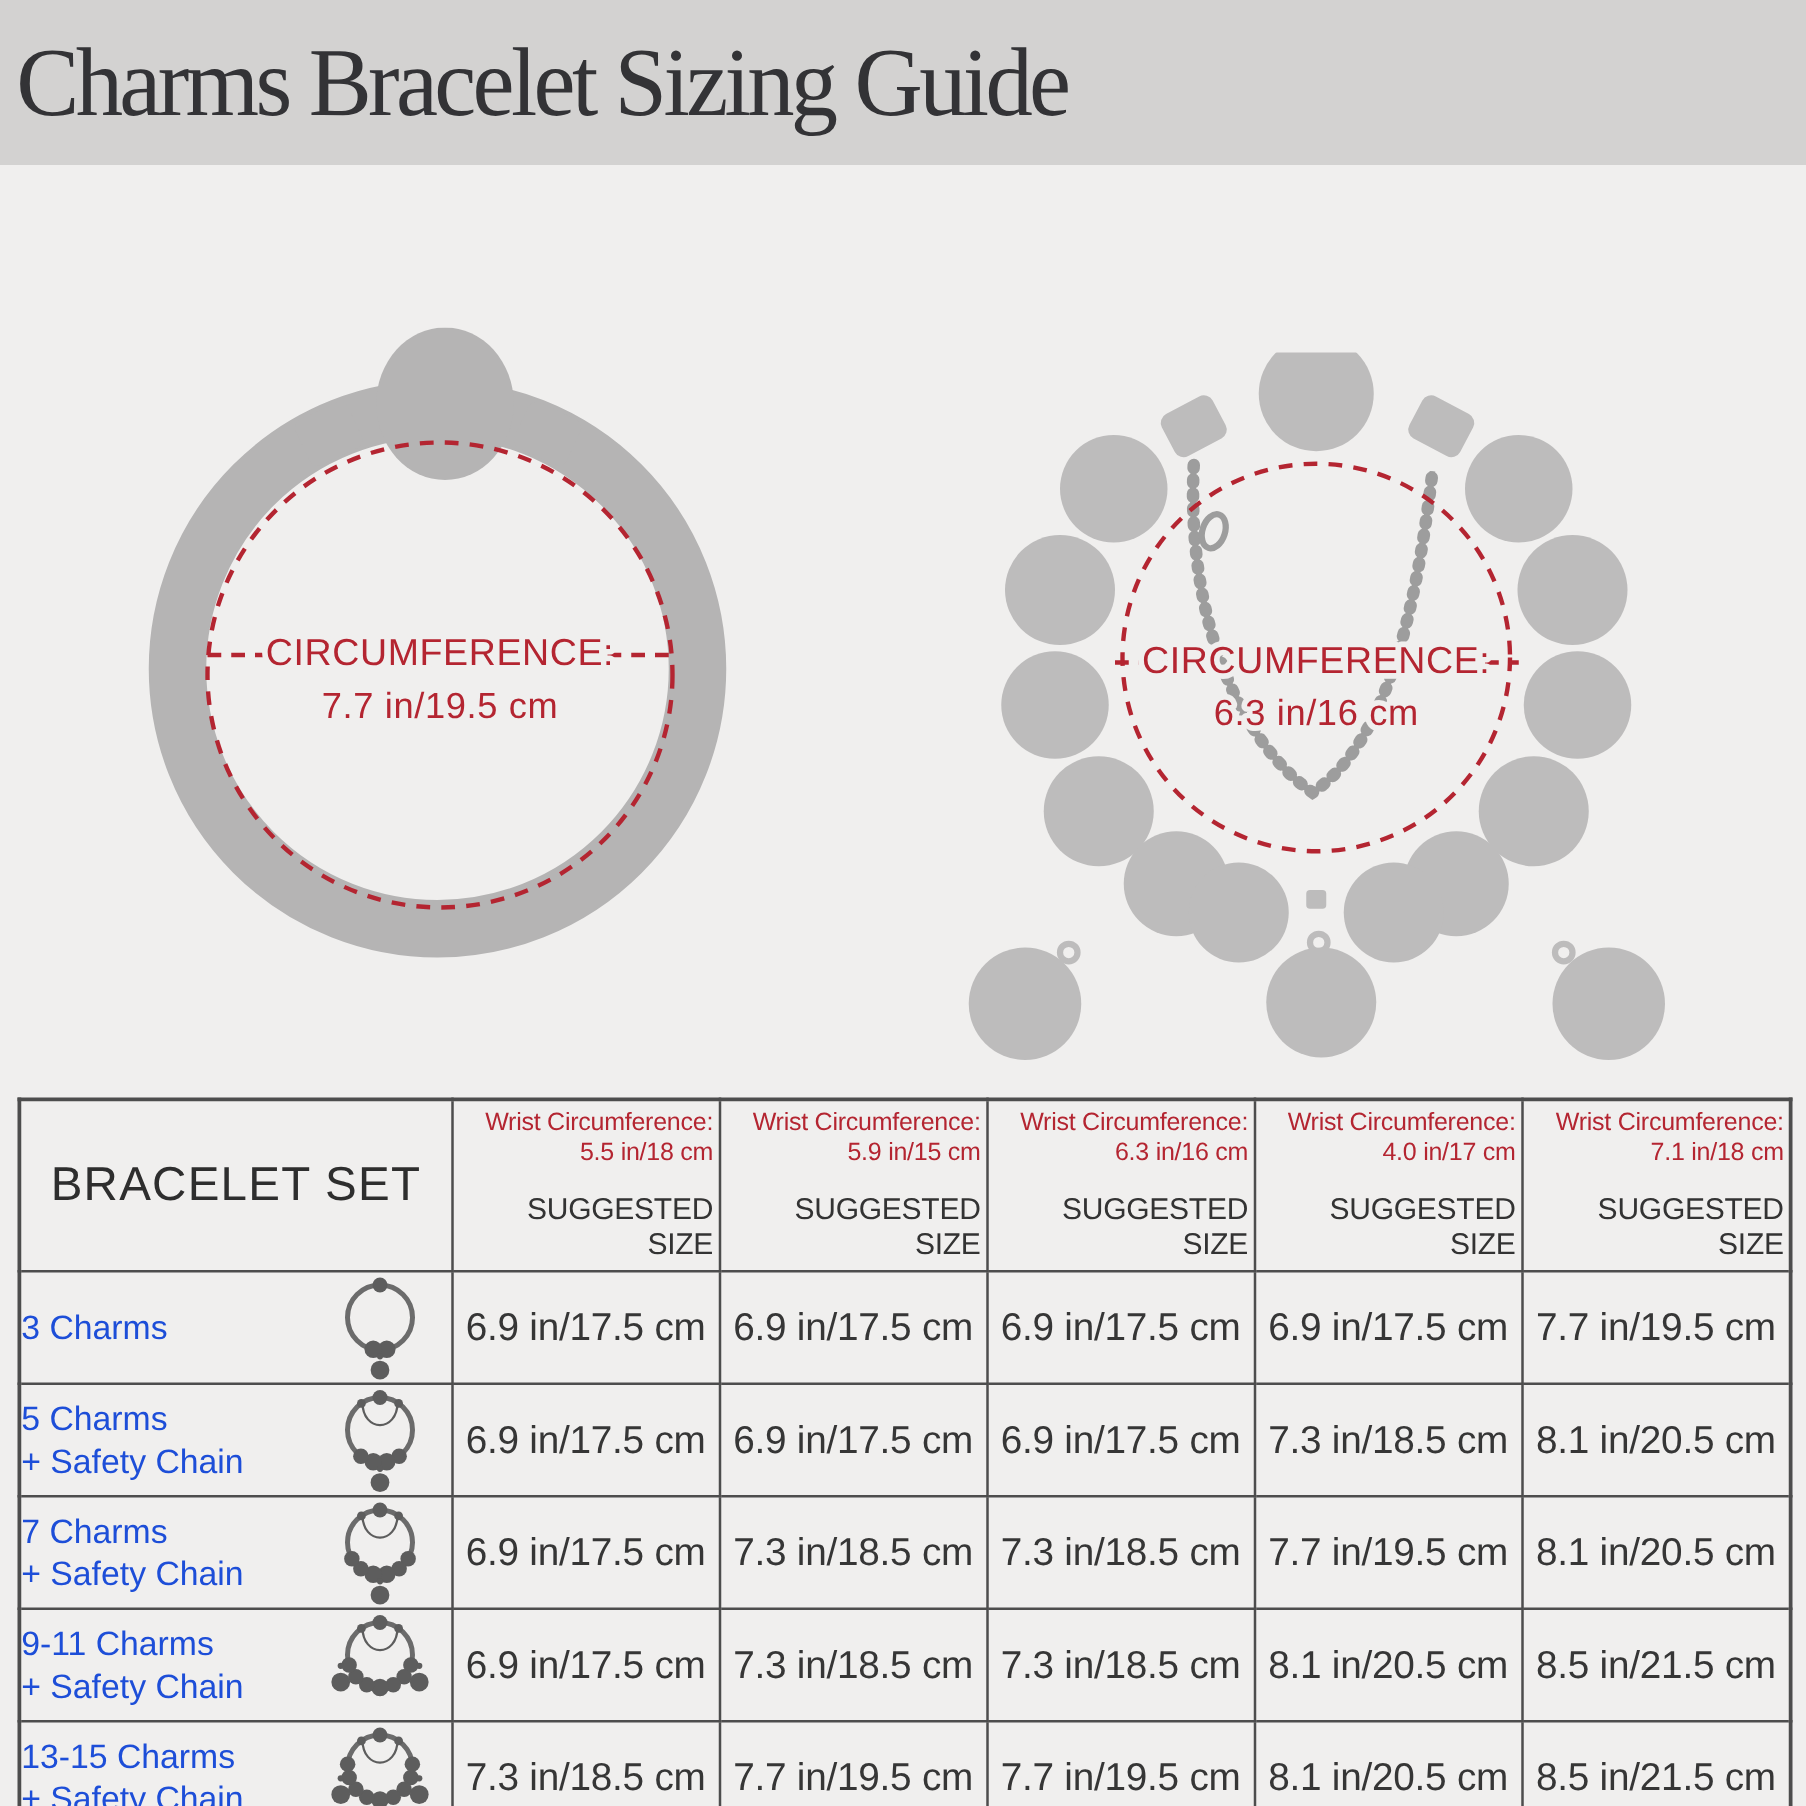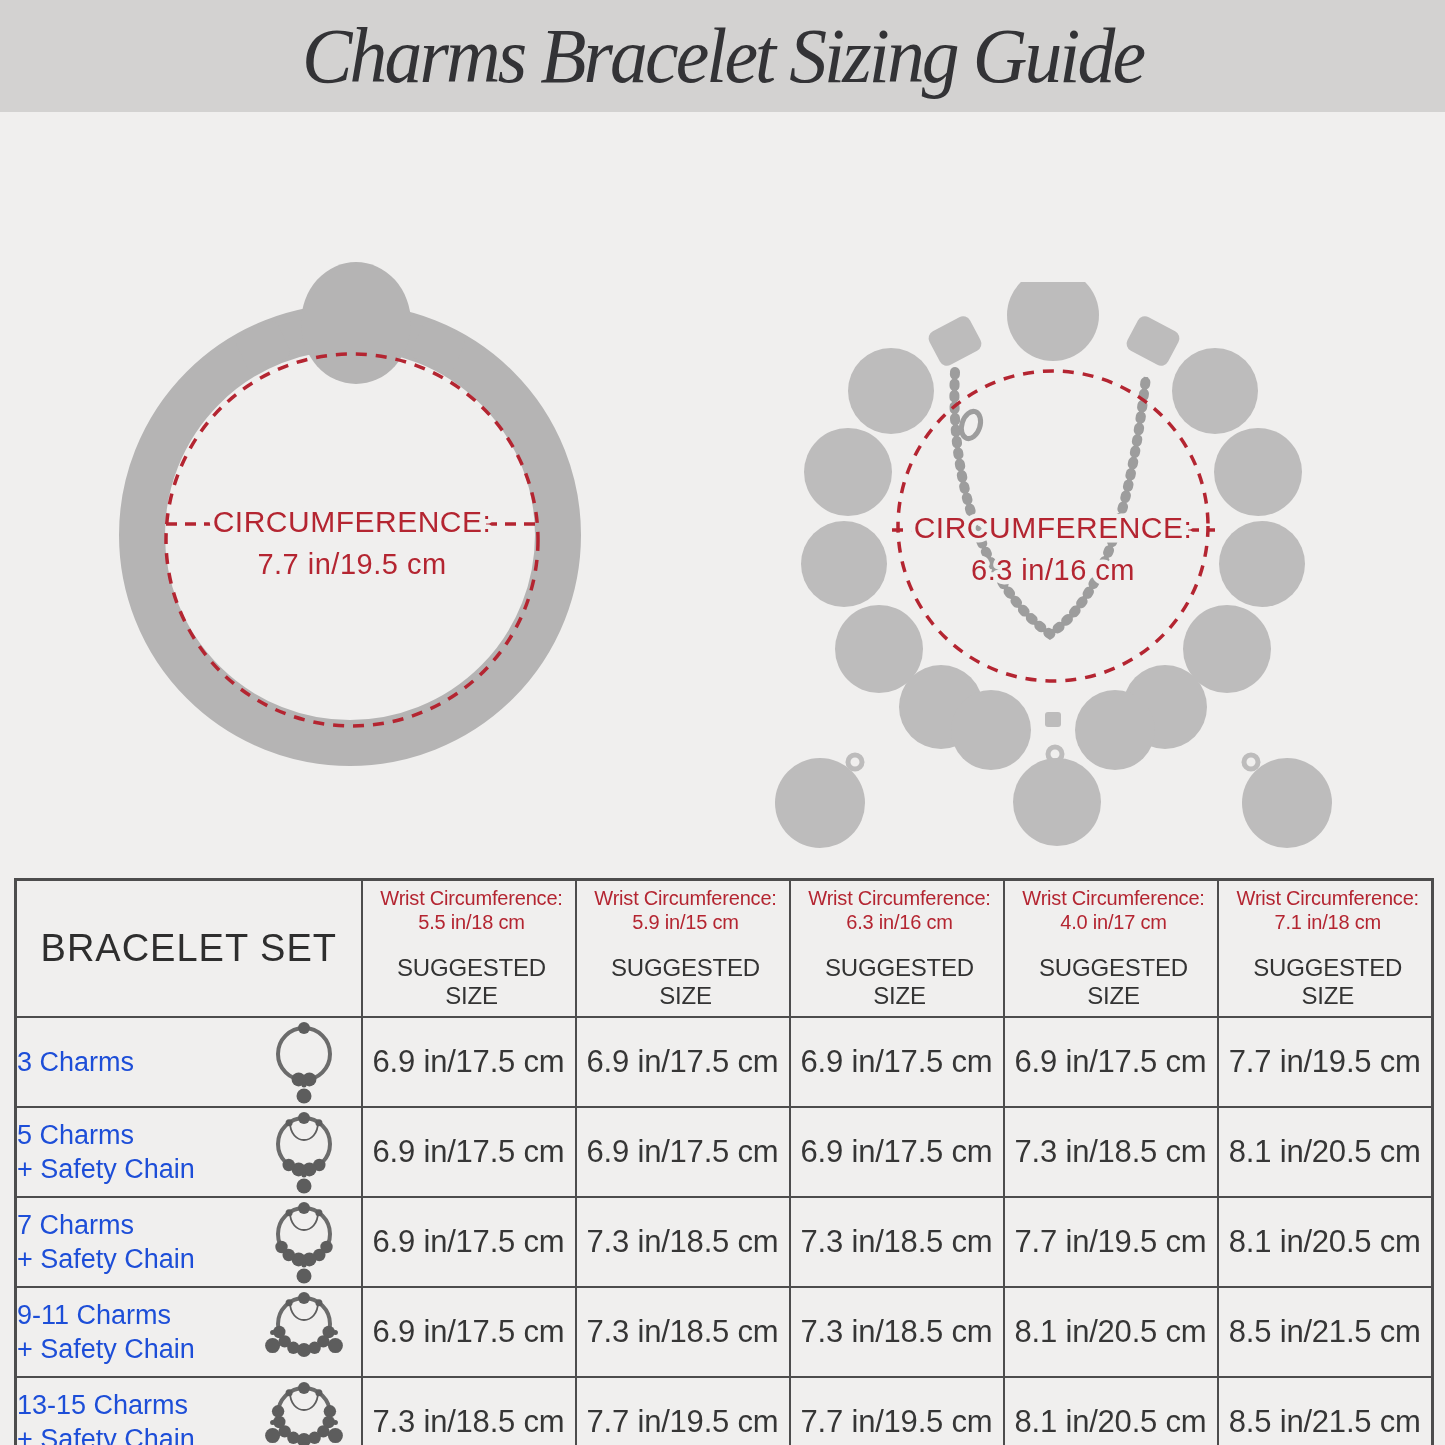"Charms Bracelet Sizing Guide" .band { font-style: italic -> none; height: 112px -> 132px; justify-content: center -> none }
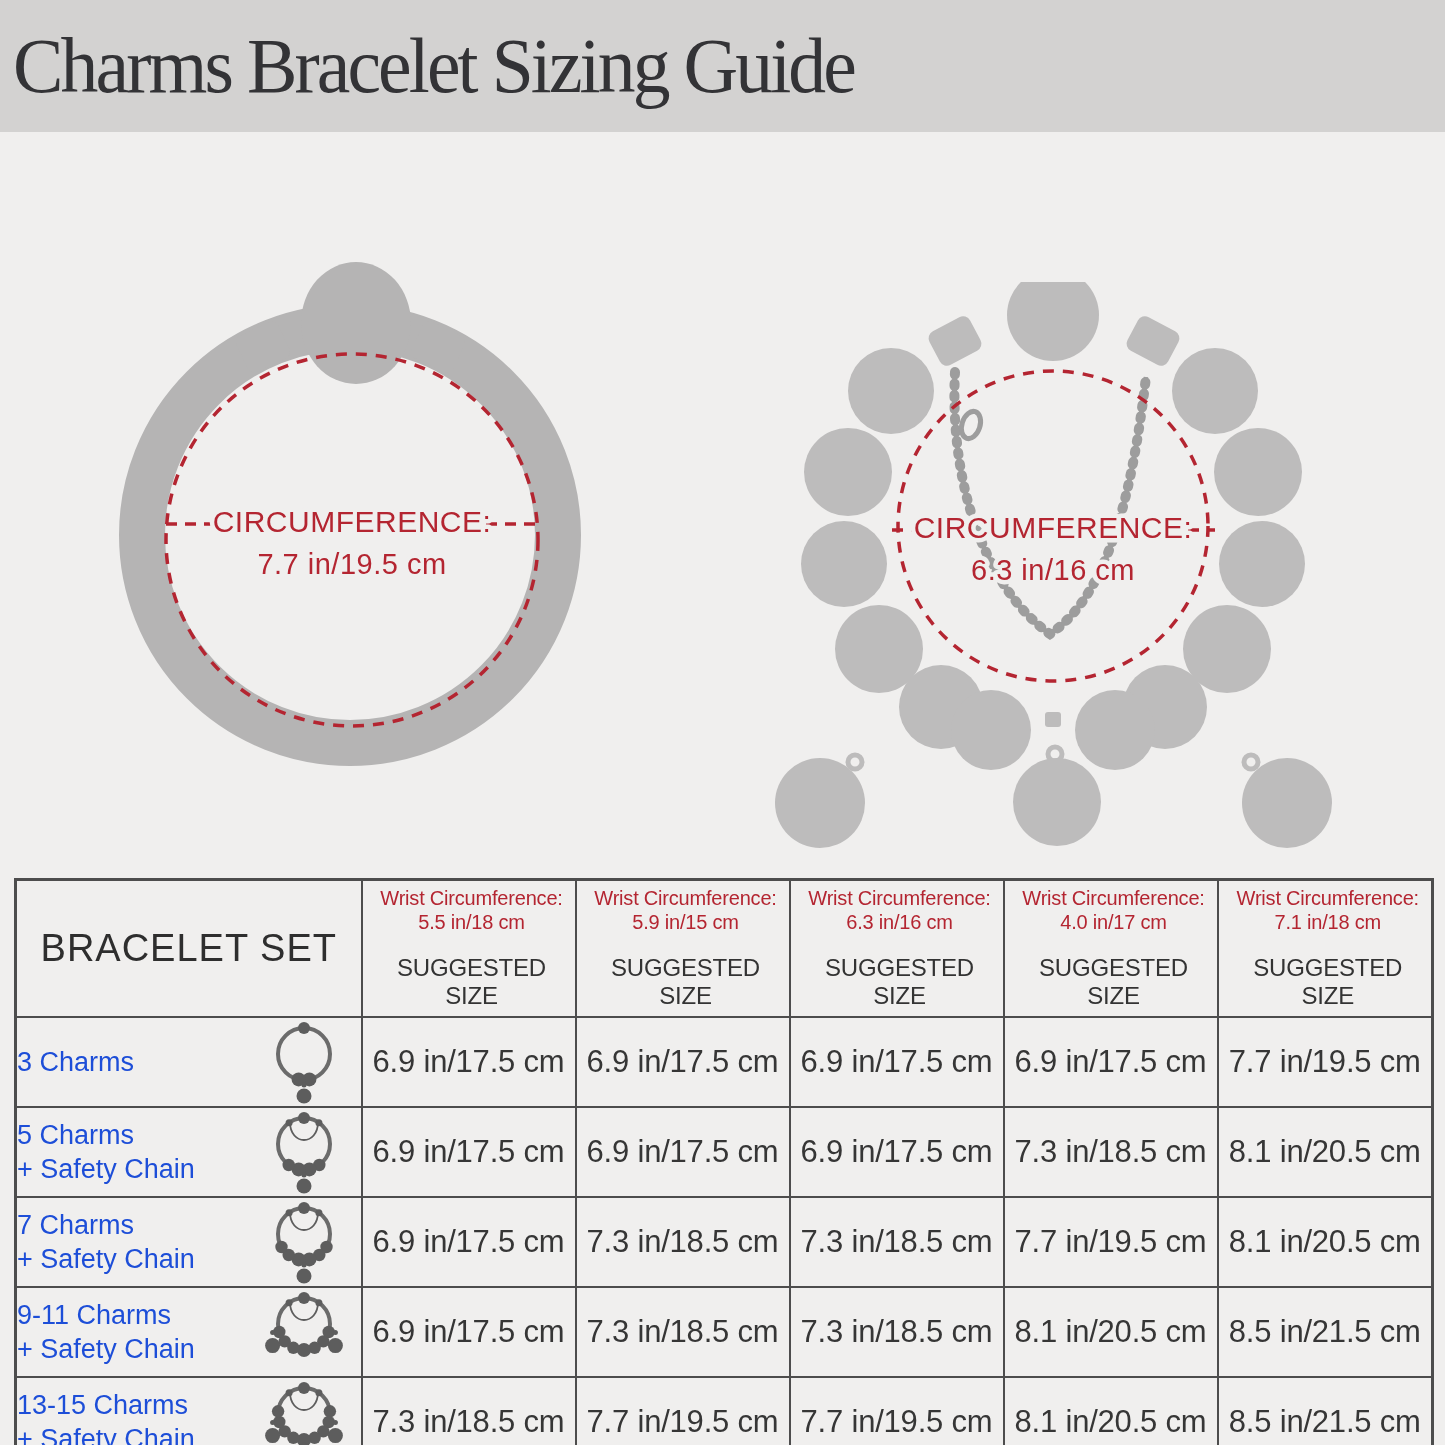"Wrist Circumference:" th.col-hdr { text-align: center -> right }
